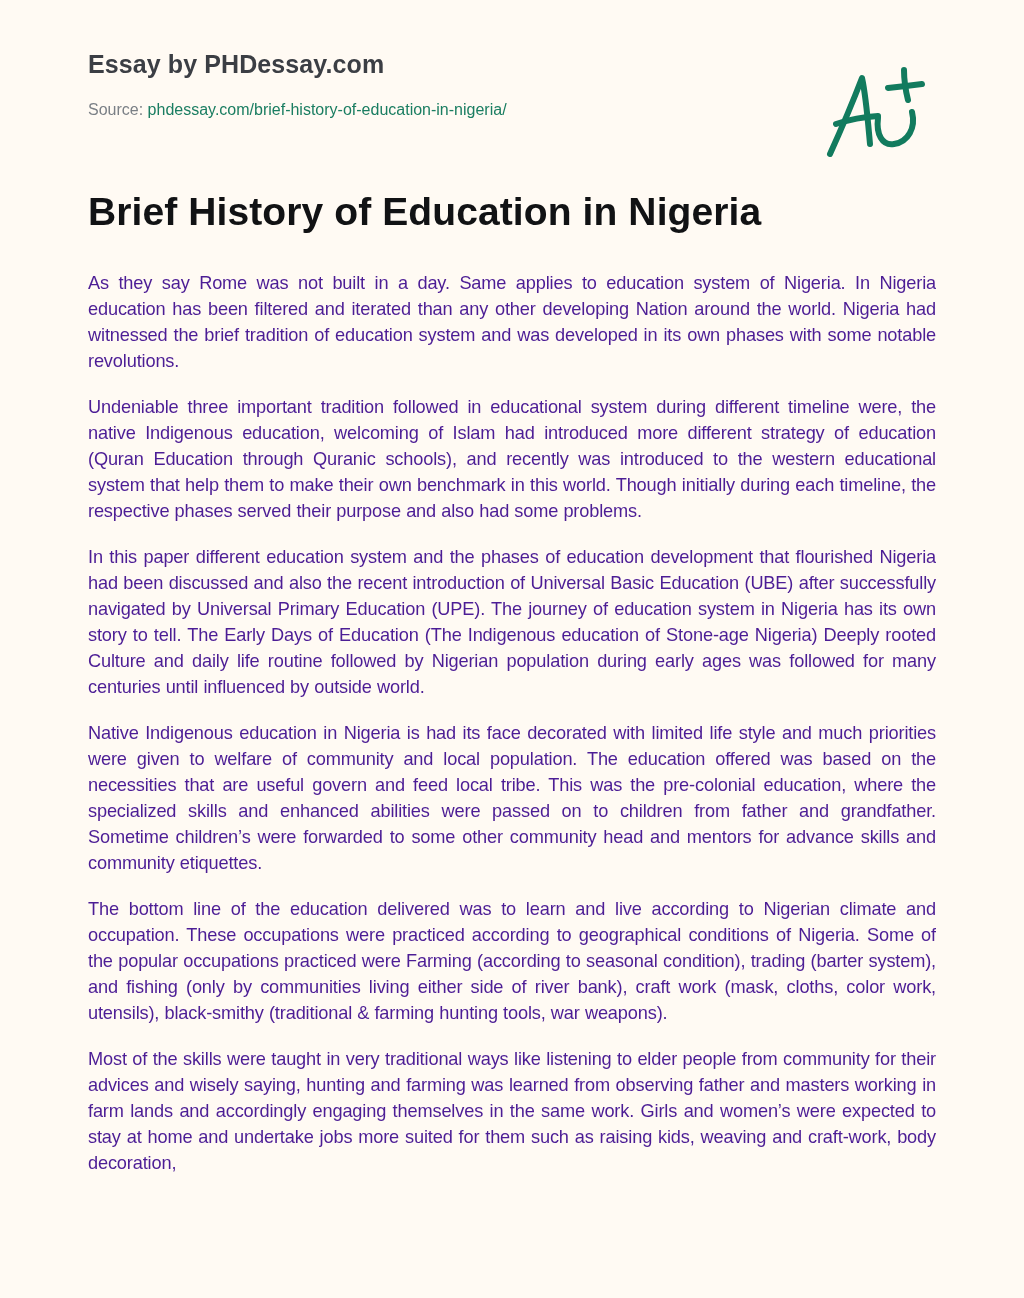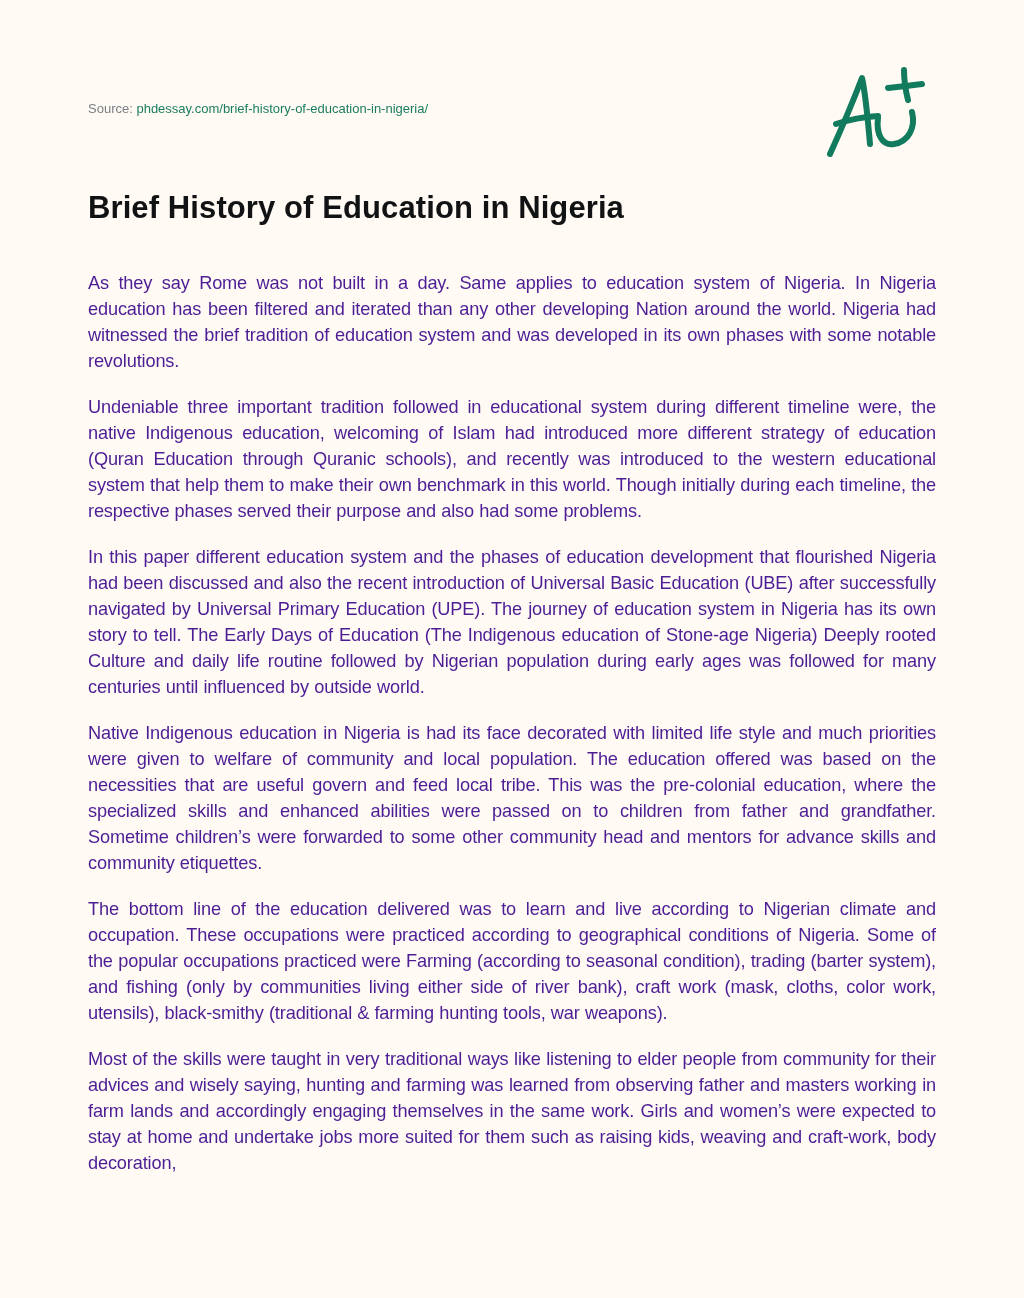"Essay by PHDessay.com" div.brand { html: none -> <div>Essay by PHDessay.com</div> }
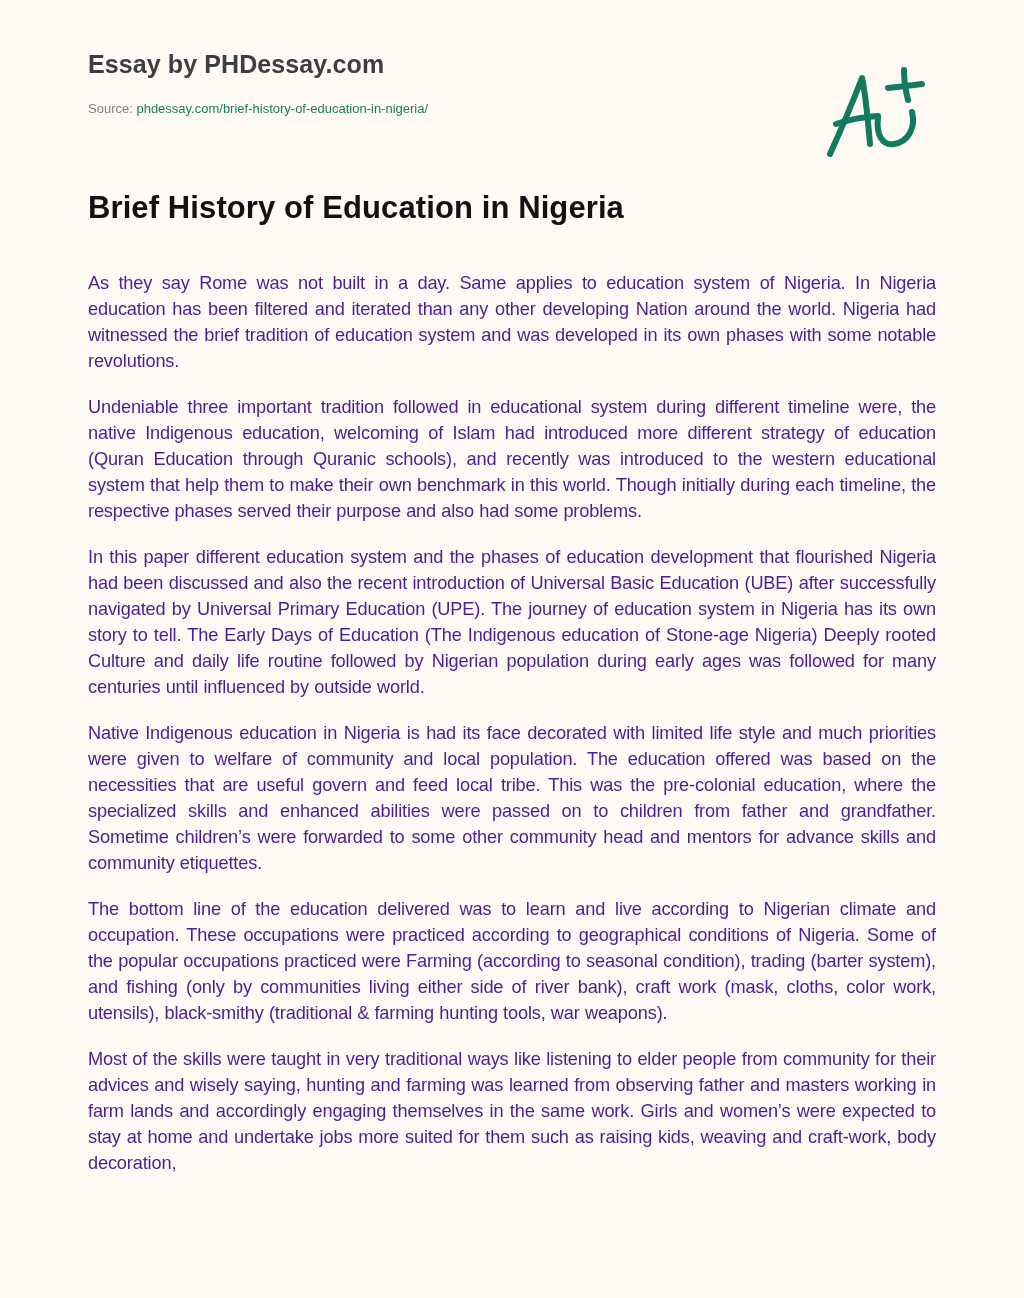"Source:" .source { font-size: 13px -> 16px }
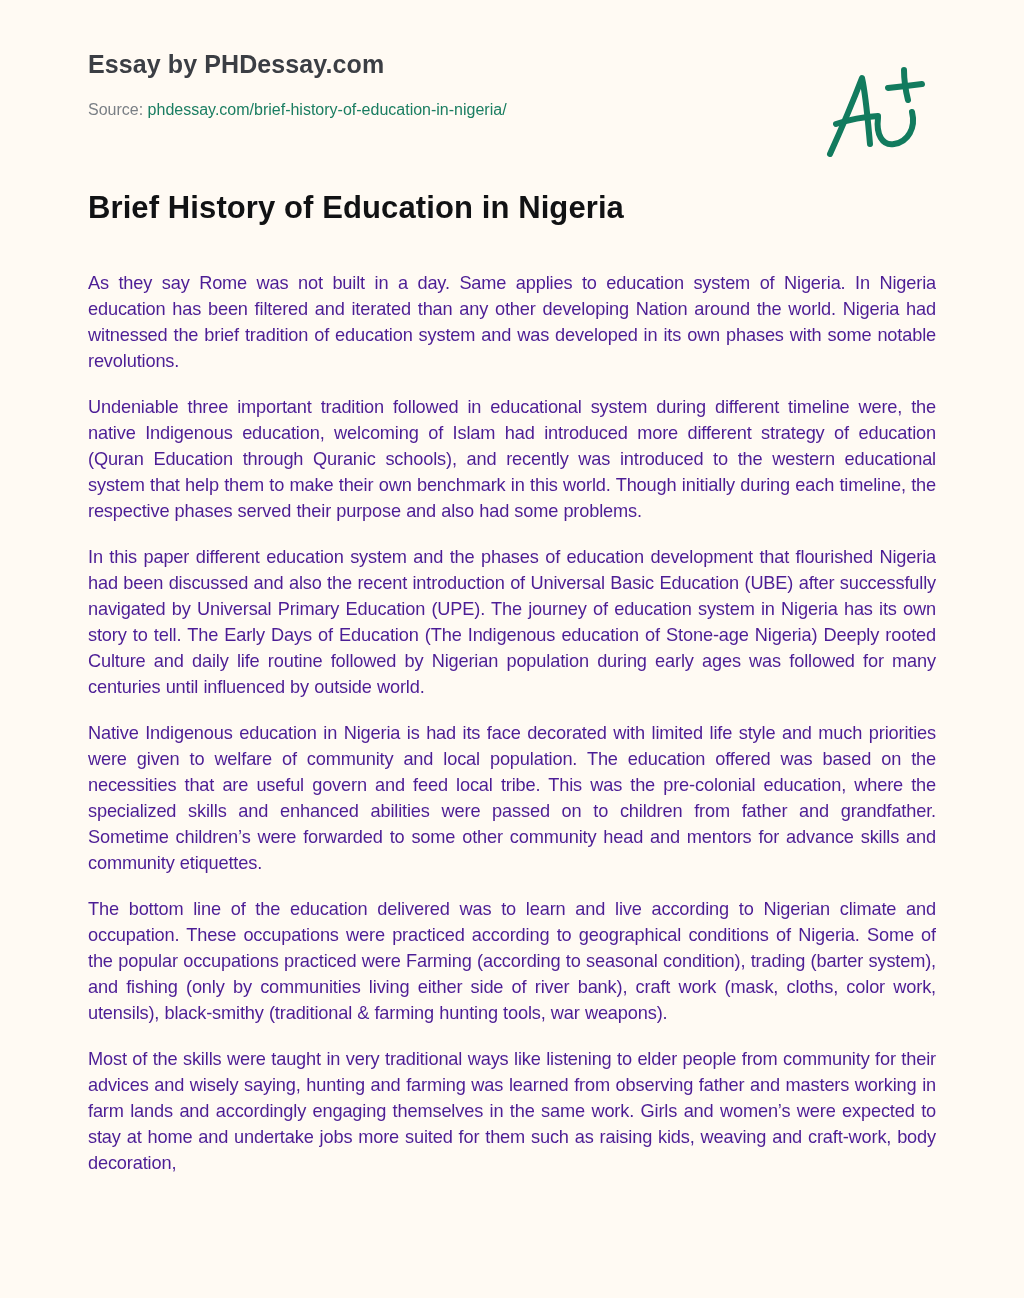"Brief History of Education in" .title { font-size: 31px -> 39px }
